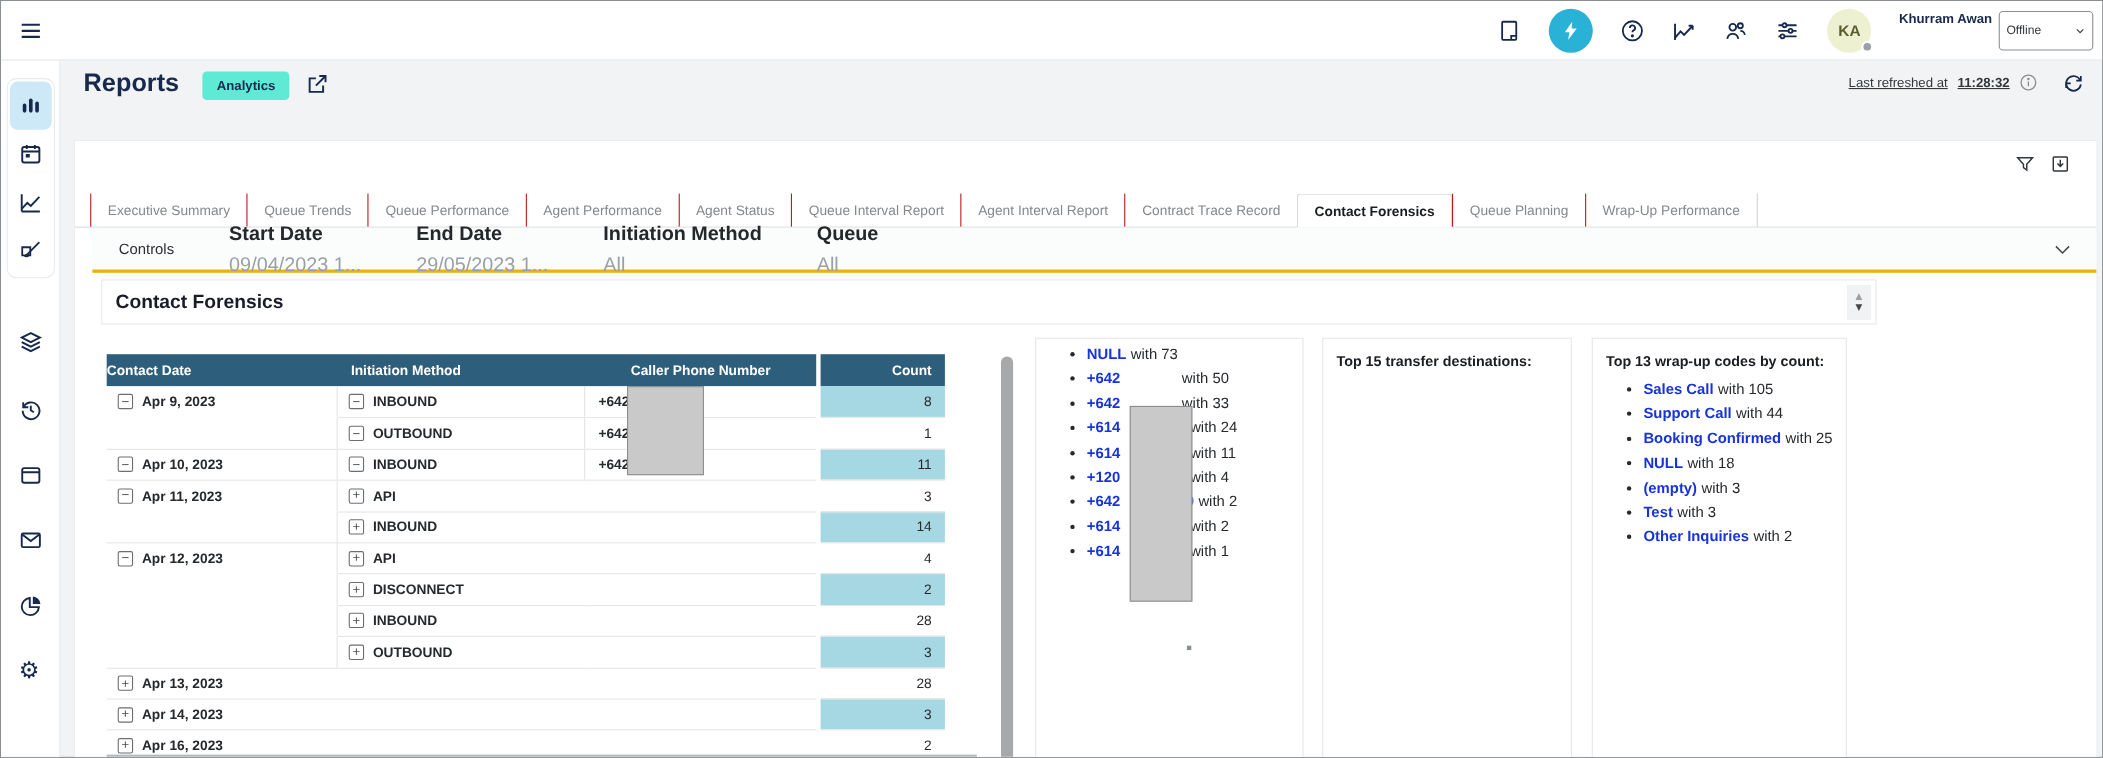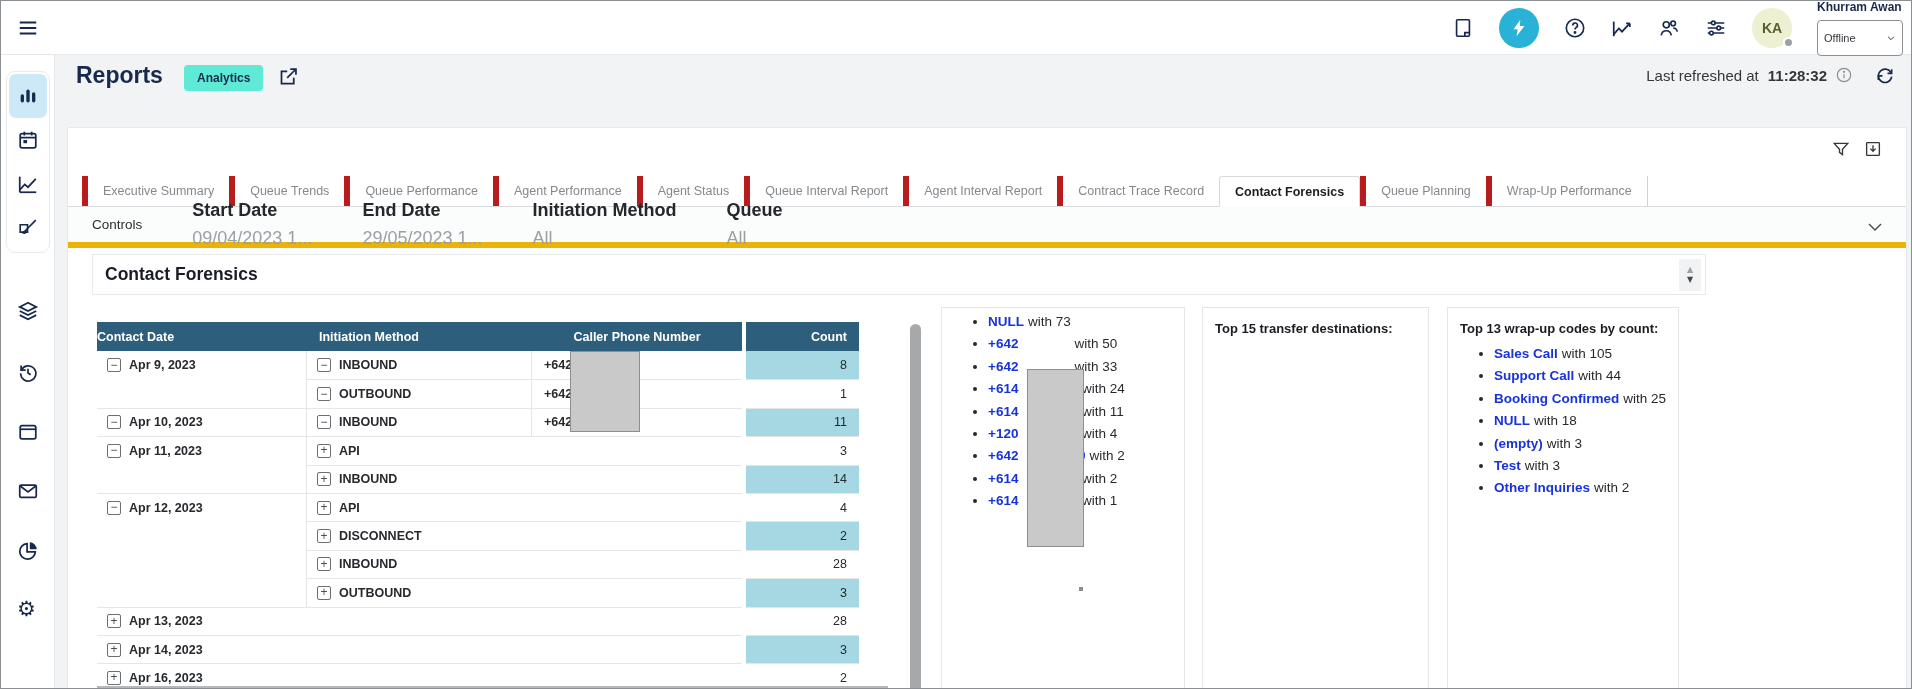"Khurram Awan" .user-col { flex-direction: column -> row }
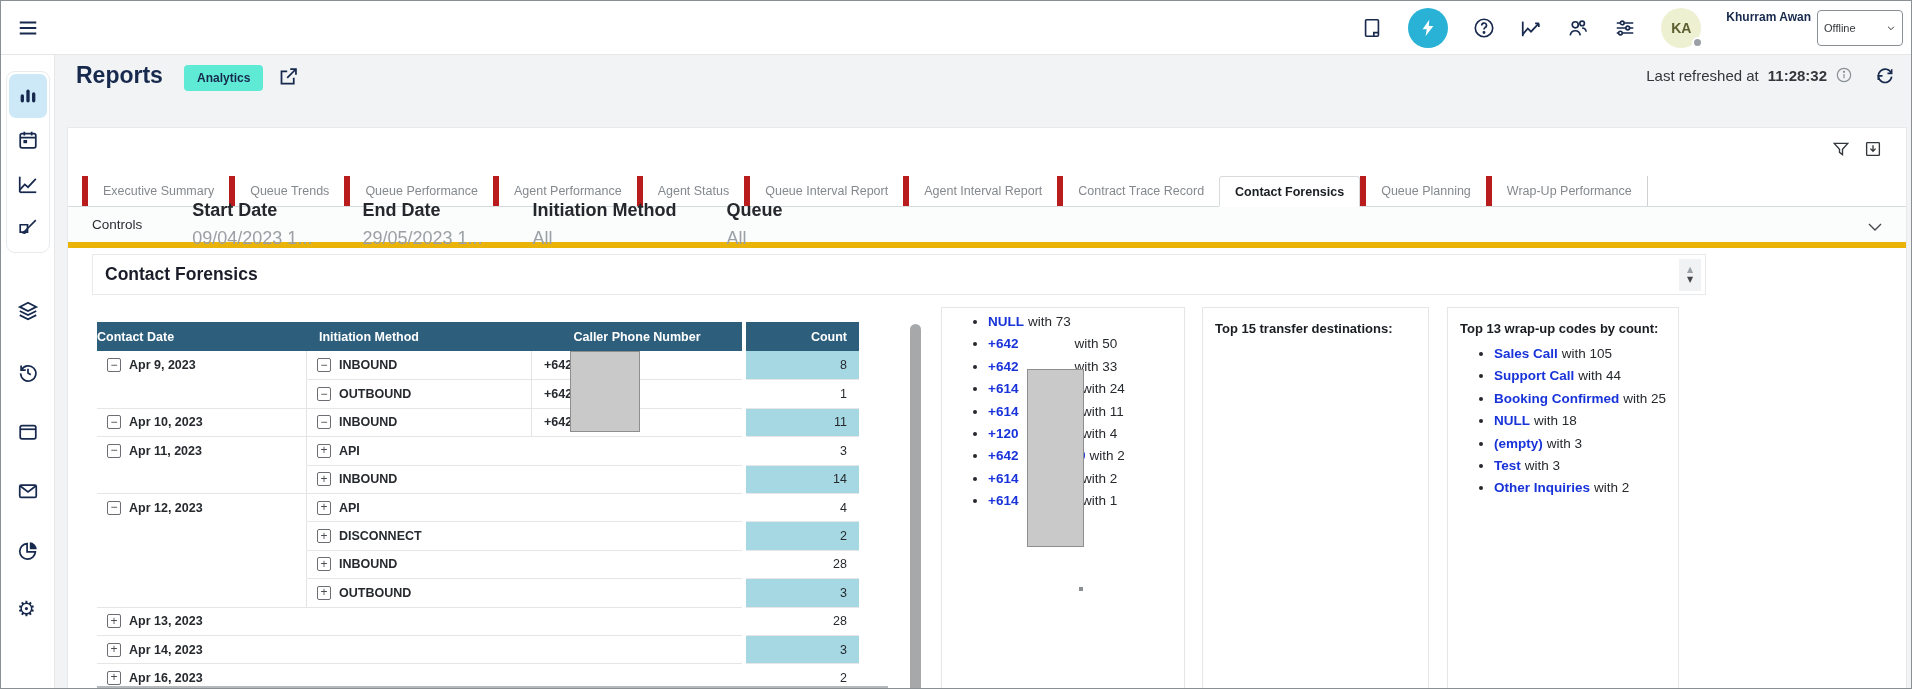"Last refreshed at" .refresh-area { font-size: 15px -> 12px; text-decoration: none -> underline }
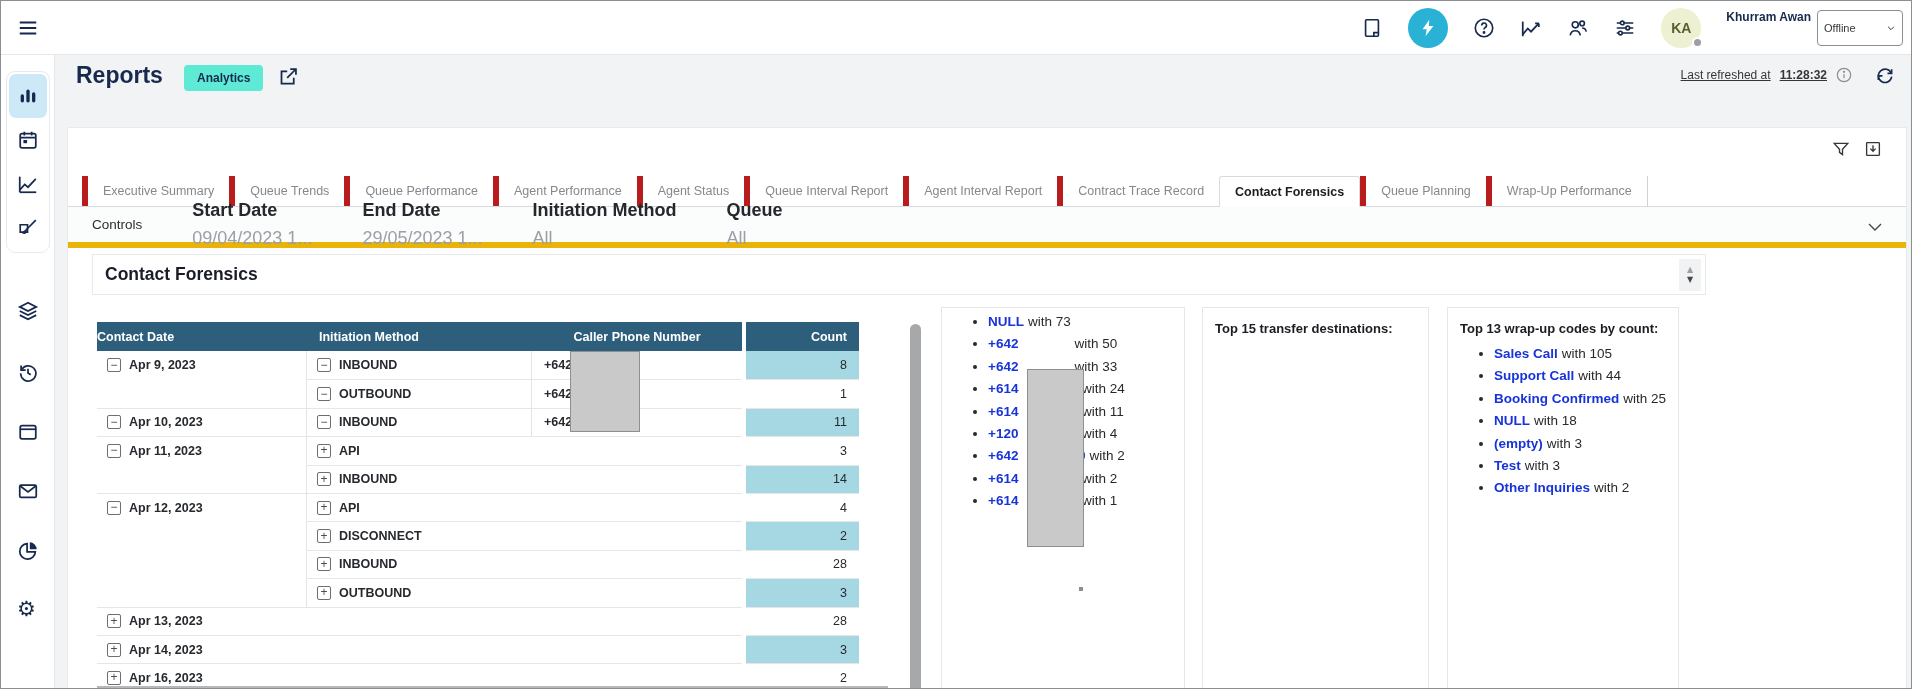"Executive Summary" .tab { border-left: 6px solid #b91c1c -> 1px solid #b91c1c }
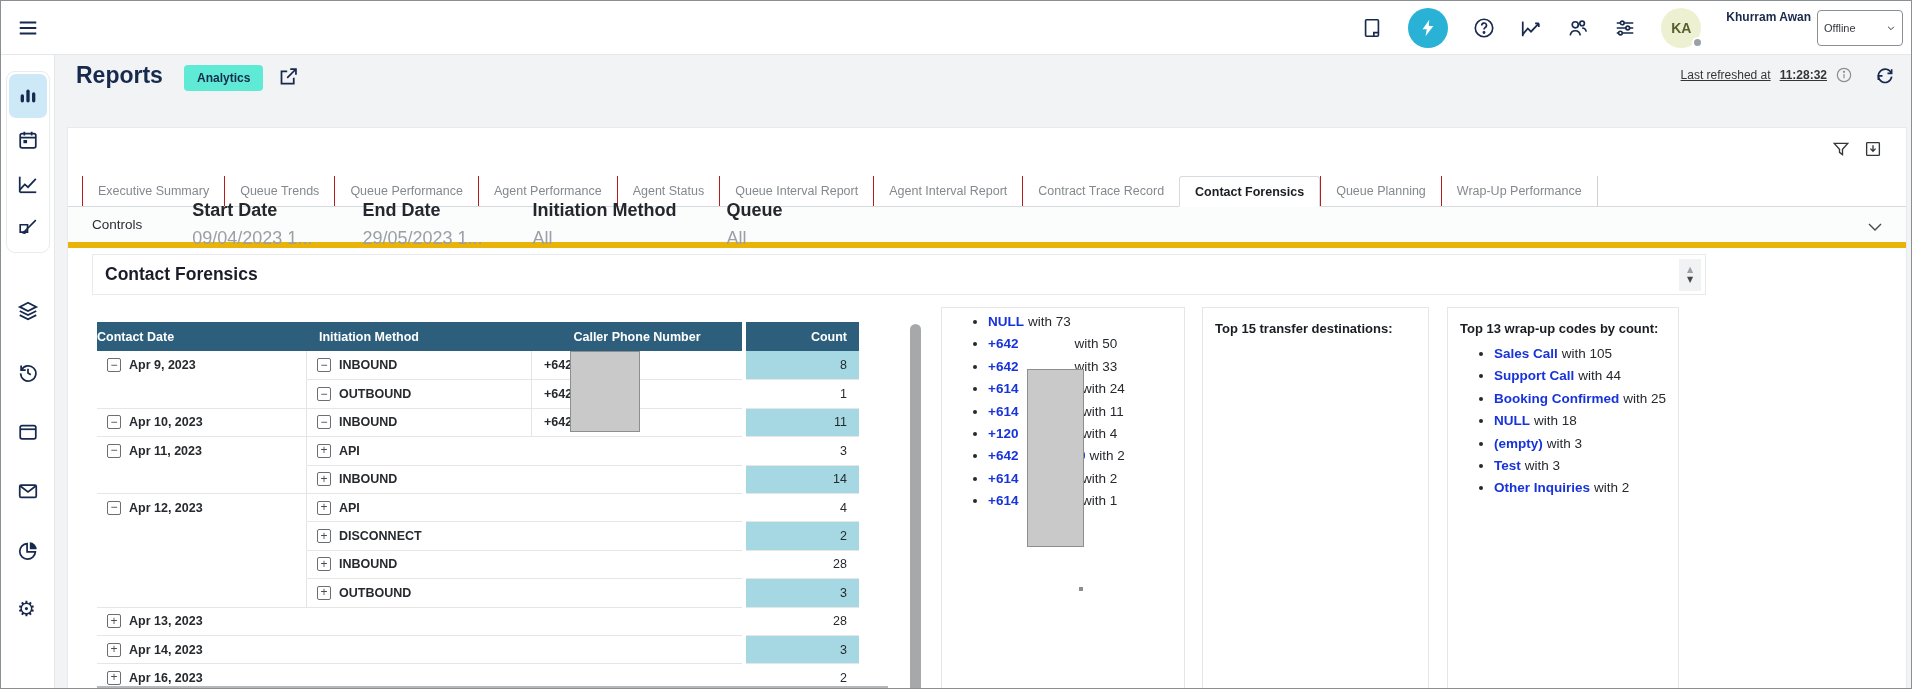"Controls" .controls { border-bottom: 6px solid #eab308 -> 3px solid #eab308; left: 0 -> 16px }
